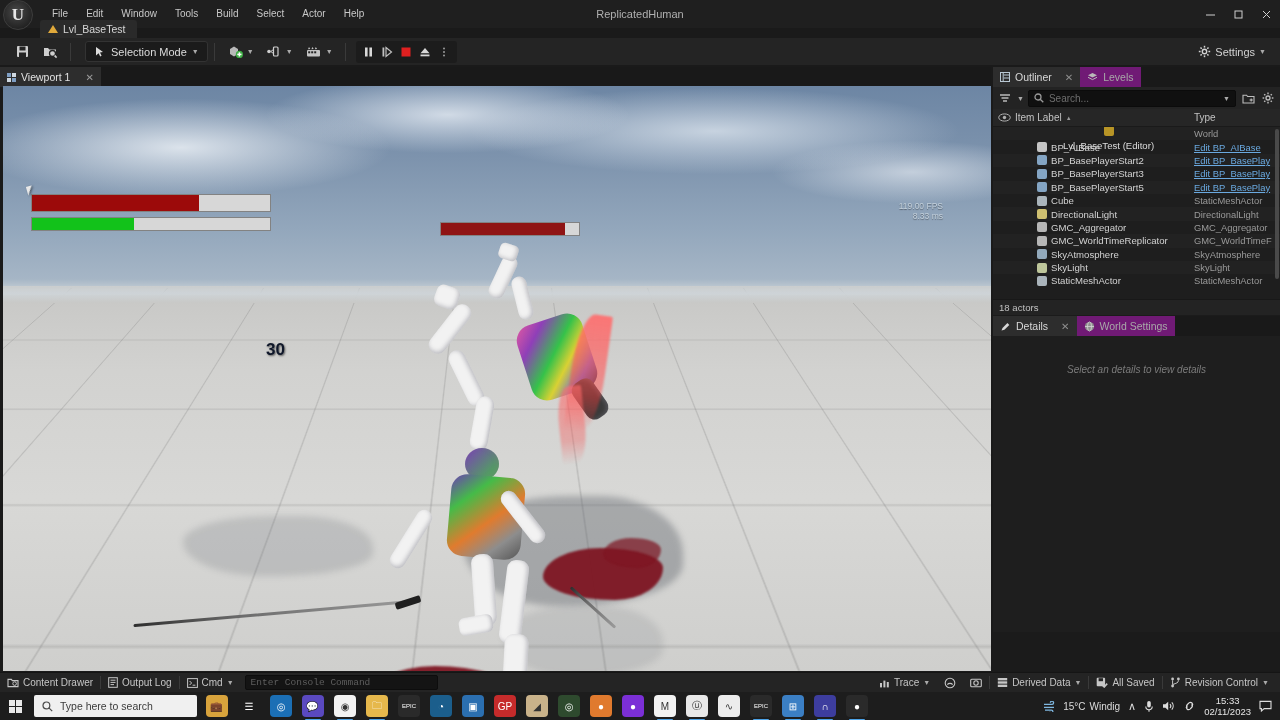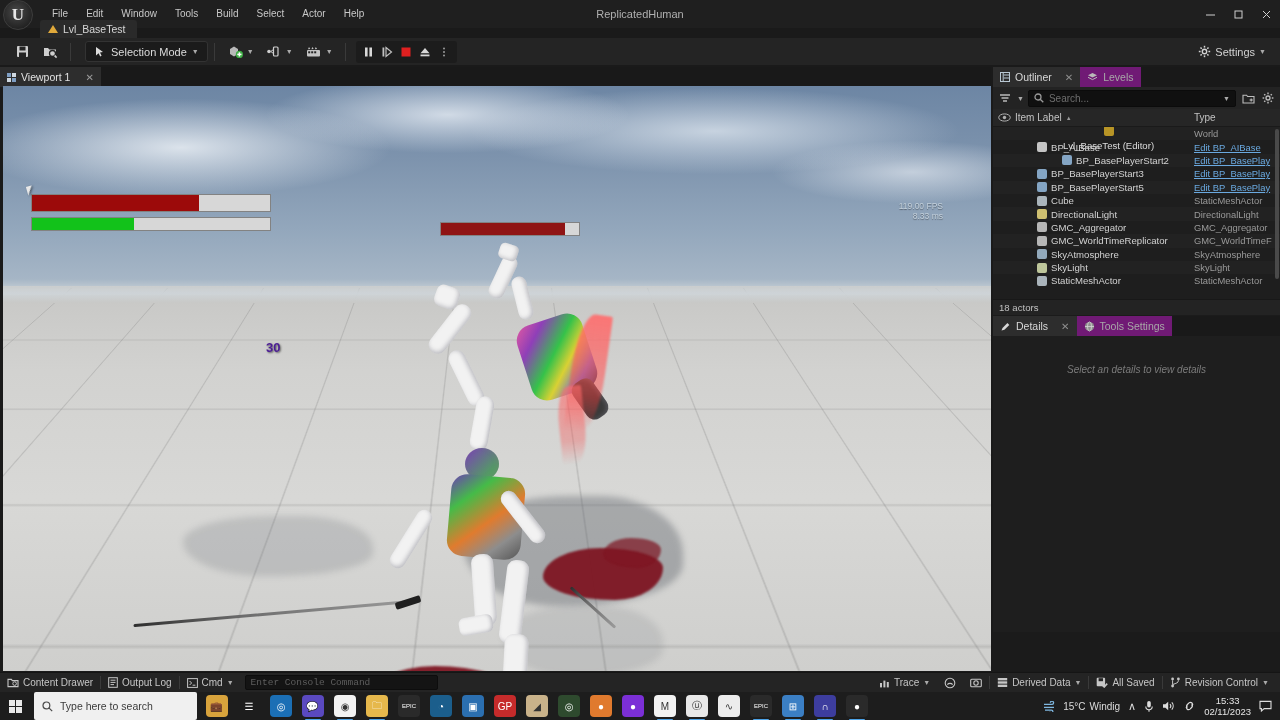"BP_BasePlayerStart2" div.lbl { justify-content: center -> none }
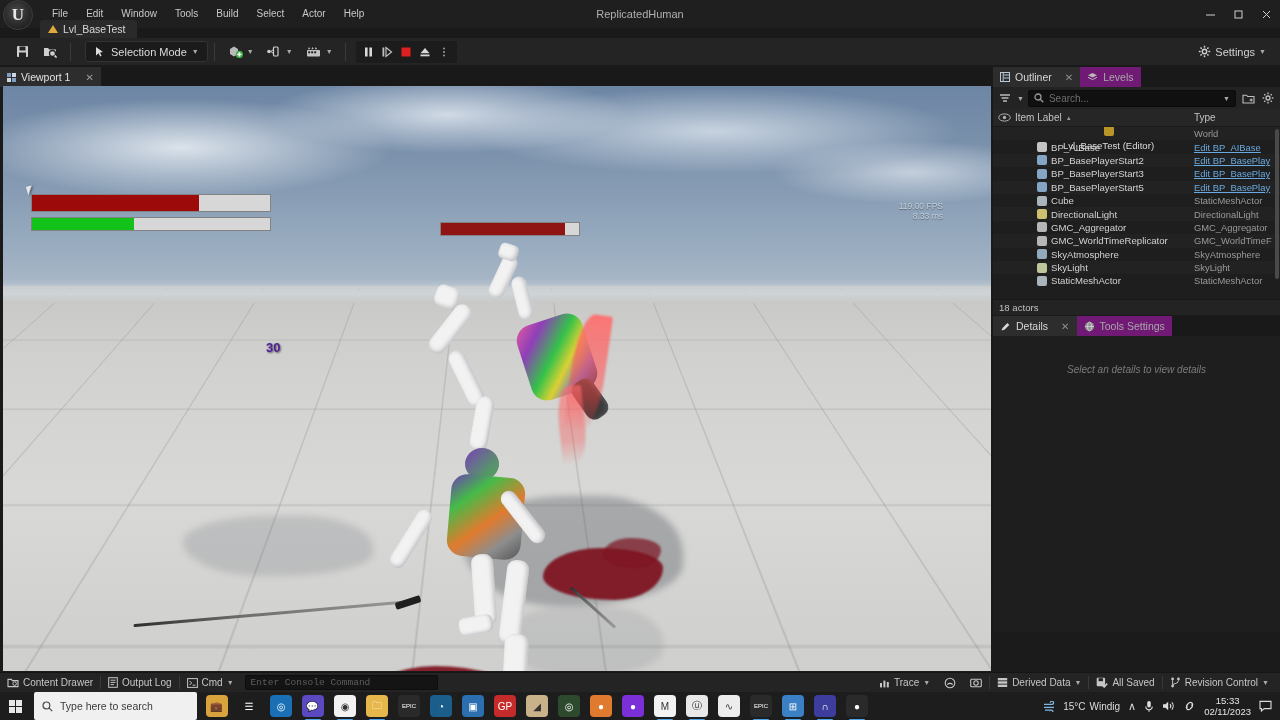"Tools Settings" span { text: Tools -> World }
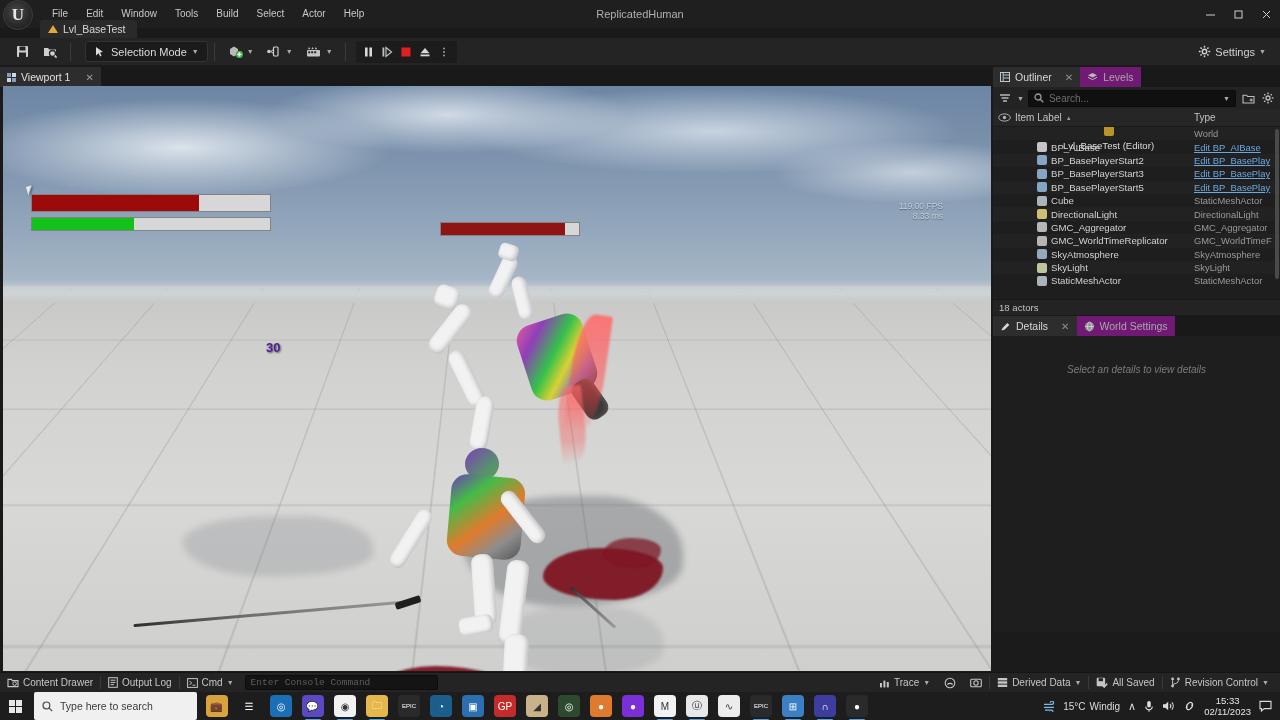"30" .dmg-number { color: #4c1d95 -> #0f172a; font-size: 13px -> 17px }
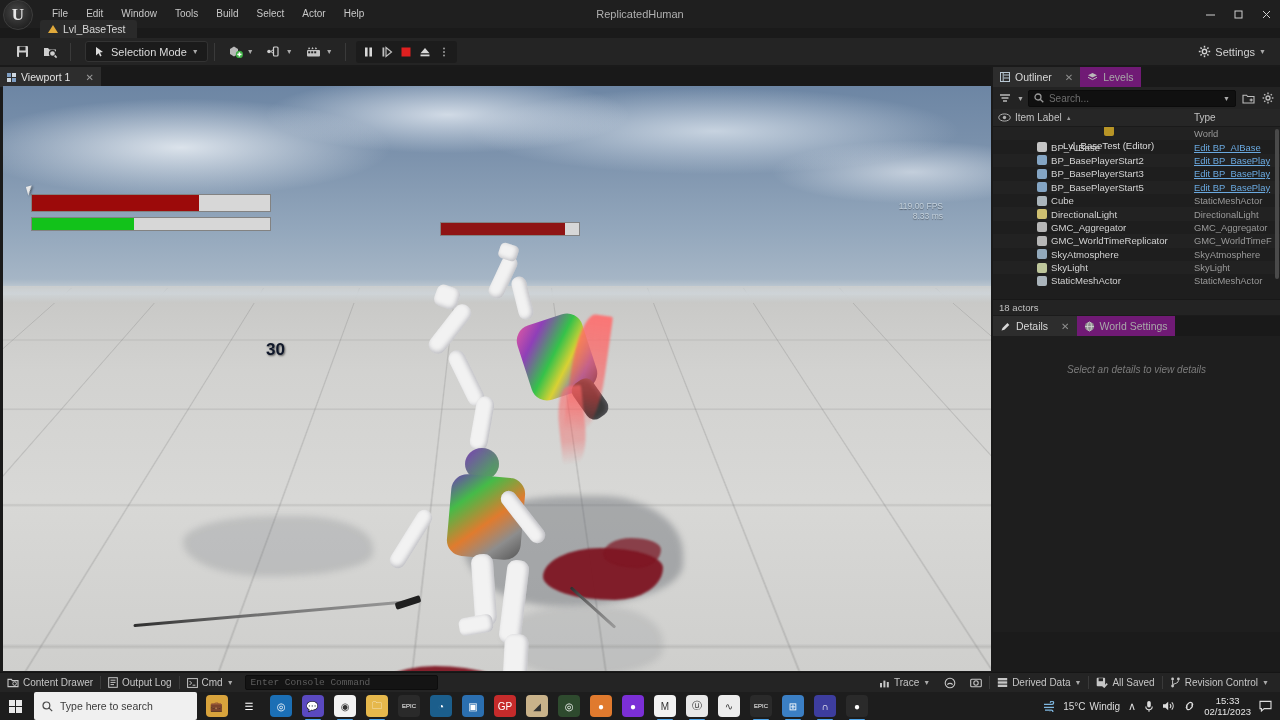"Type here to search" .search-pill { height: 28px -> 22px }
